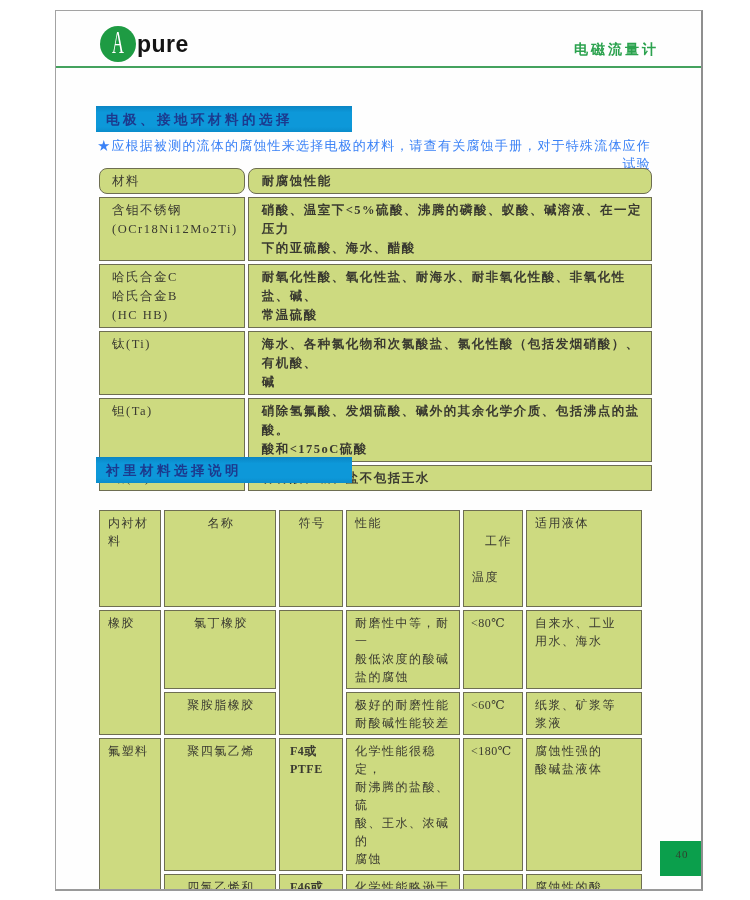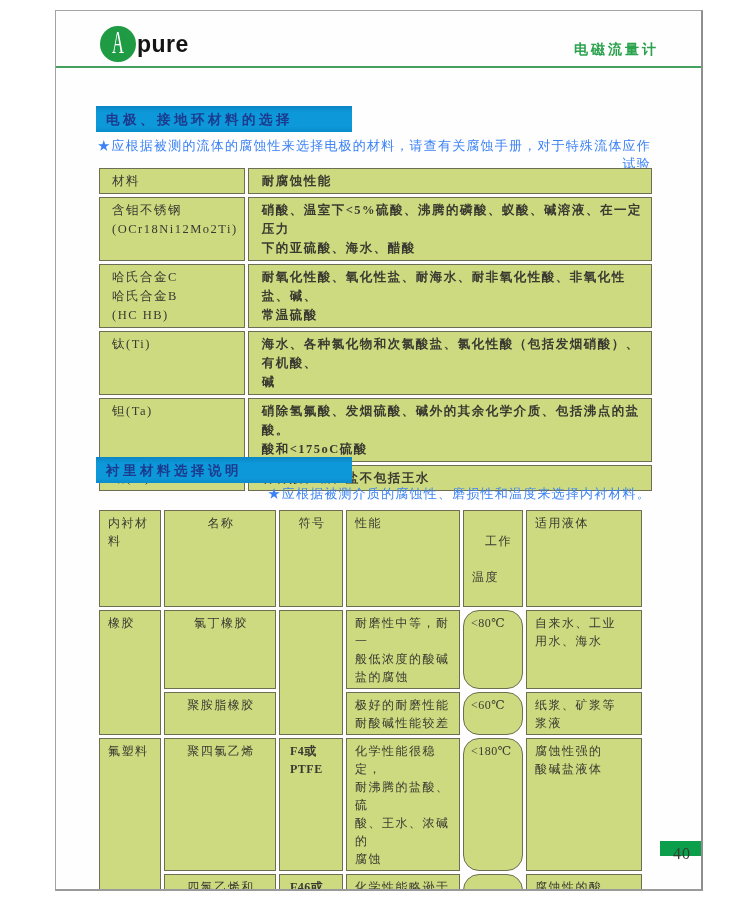"材料" .t1 tr.h24 td { border-radius: none -> 8px }
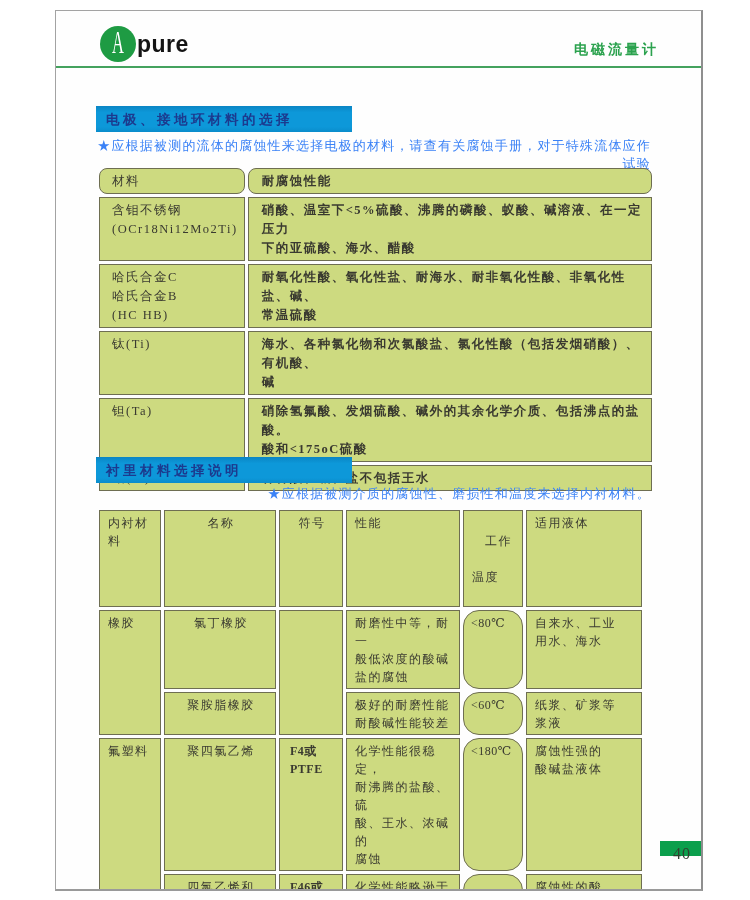"★应根据被测介质的腐蚀性、磨损性和温度来选择内衬材料。" div.note { html: <div>★应根据被测介质的腐蚀性、磨损性和温度来选择内衬材料。</div> -> none }
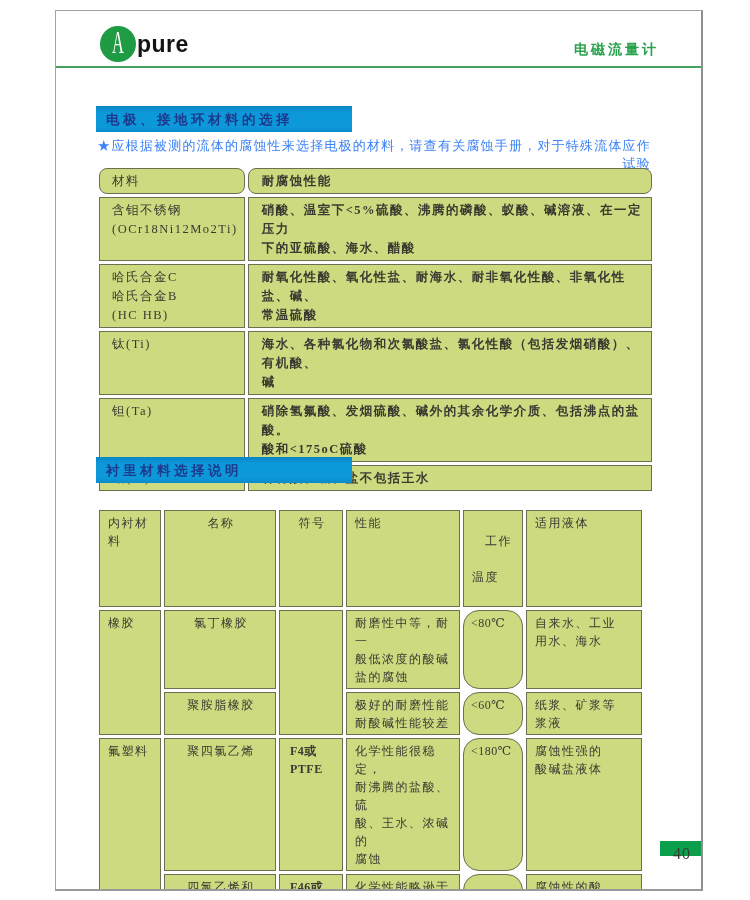"<80℃" .t2 td.temp { border-radius: 16px -> none }
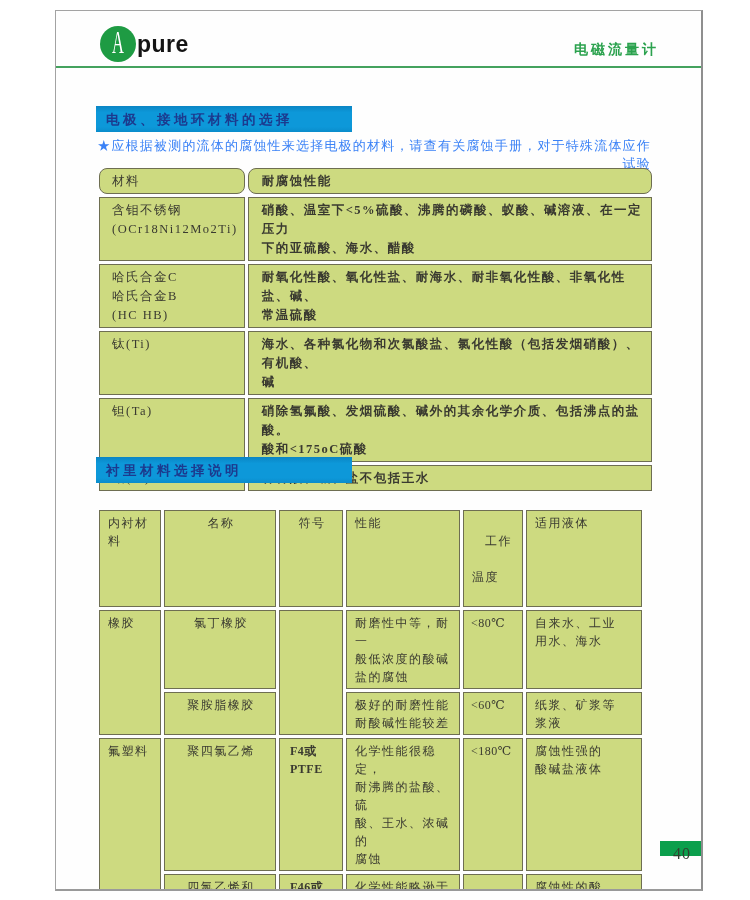"40" .page-badge { font-size: 16px -> 11px; height: 15px -> 35px }
